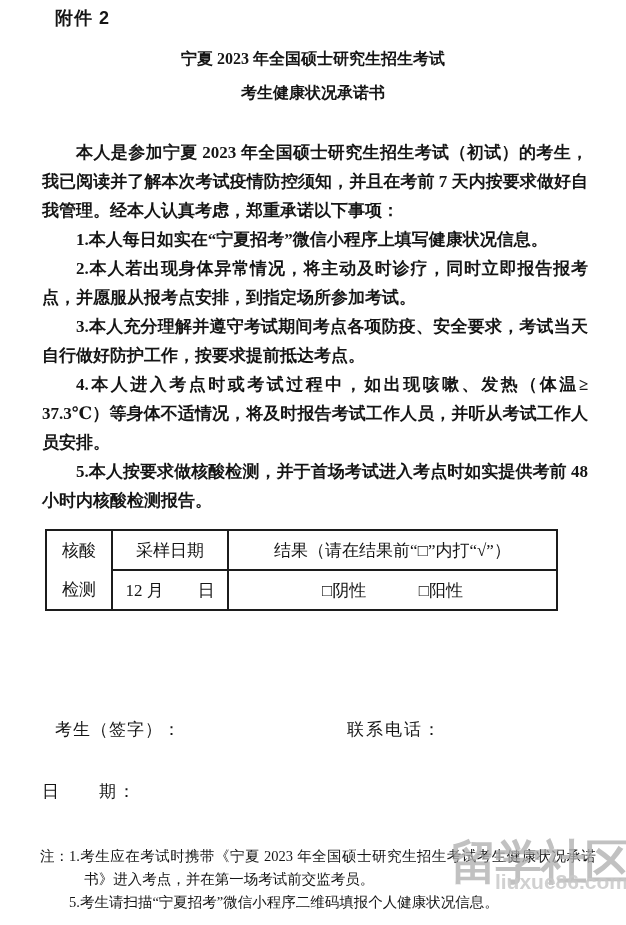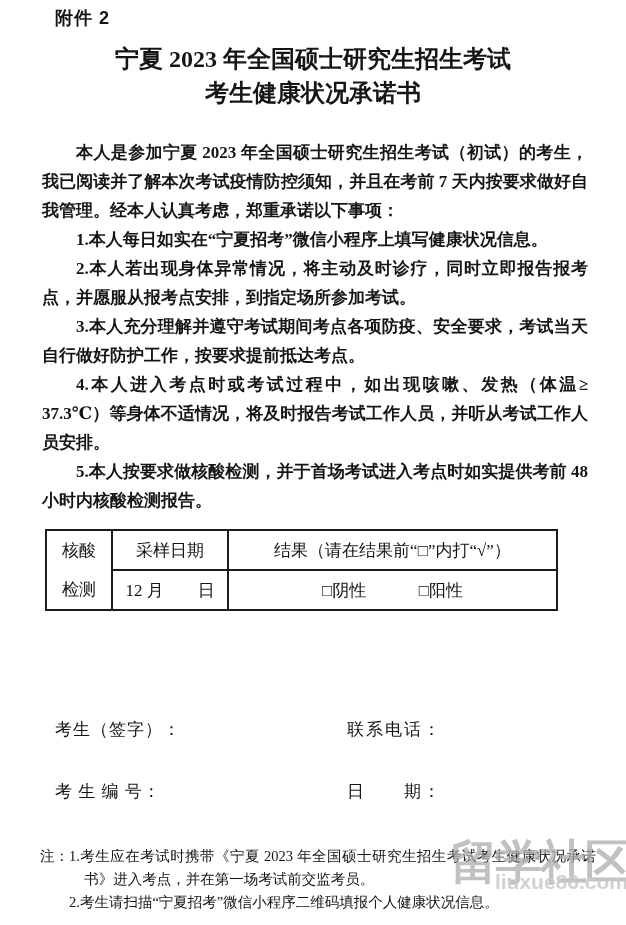"宁夏 2023 年全国硕士研究生招生考试" .doc-title { font-size: 24px -> 16px }
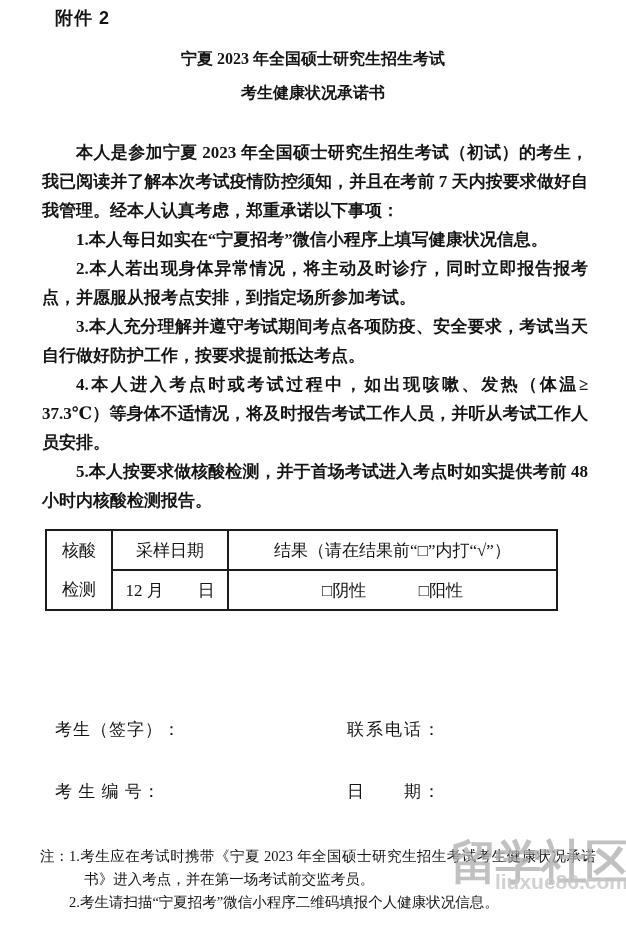"考 生 编 号：" span.left { html: <span>考 生 编 号：</span> -> none }
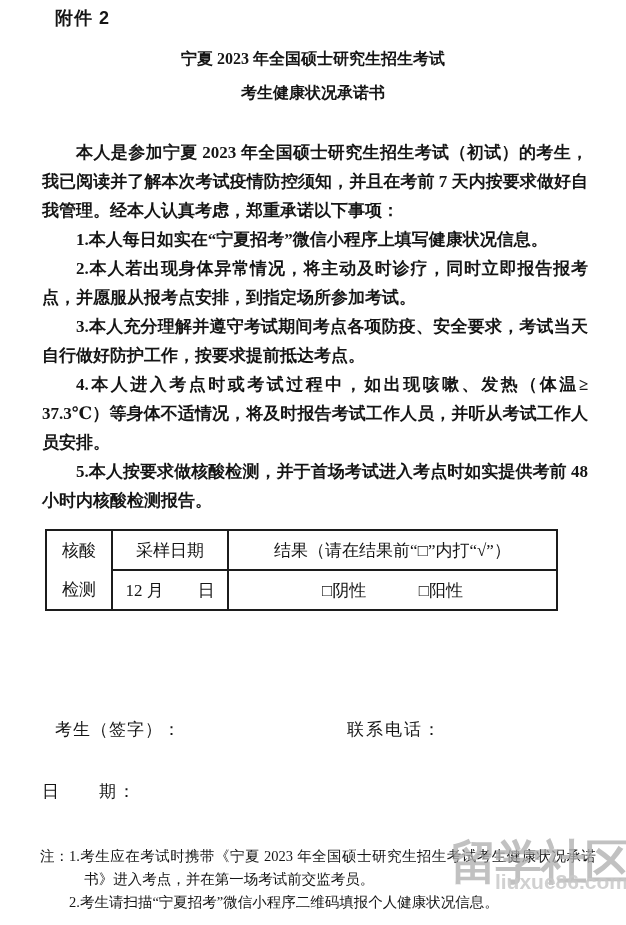"2.考生请扫描“宁夏招考”微信小程序二维码填报个人健康状况信息。" p { text: 2 -> 5 }
